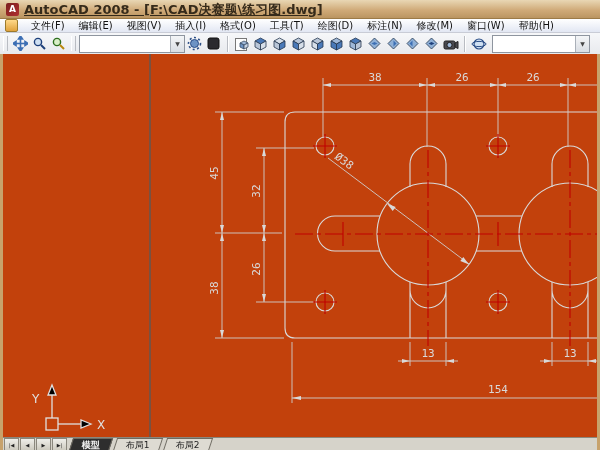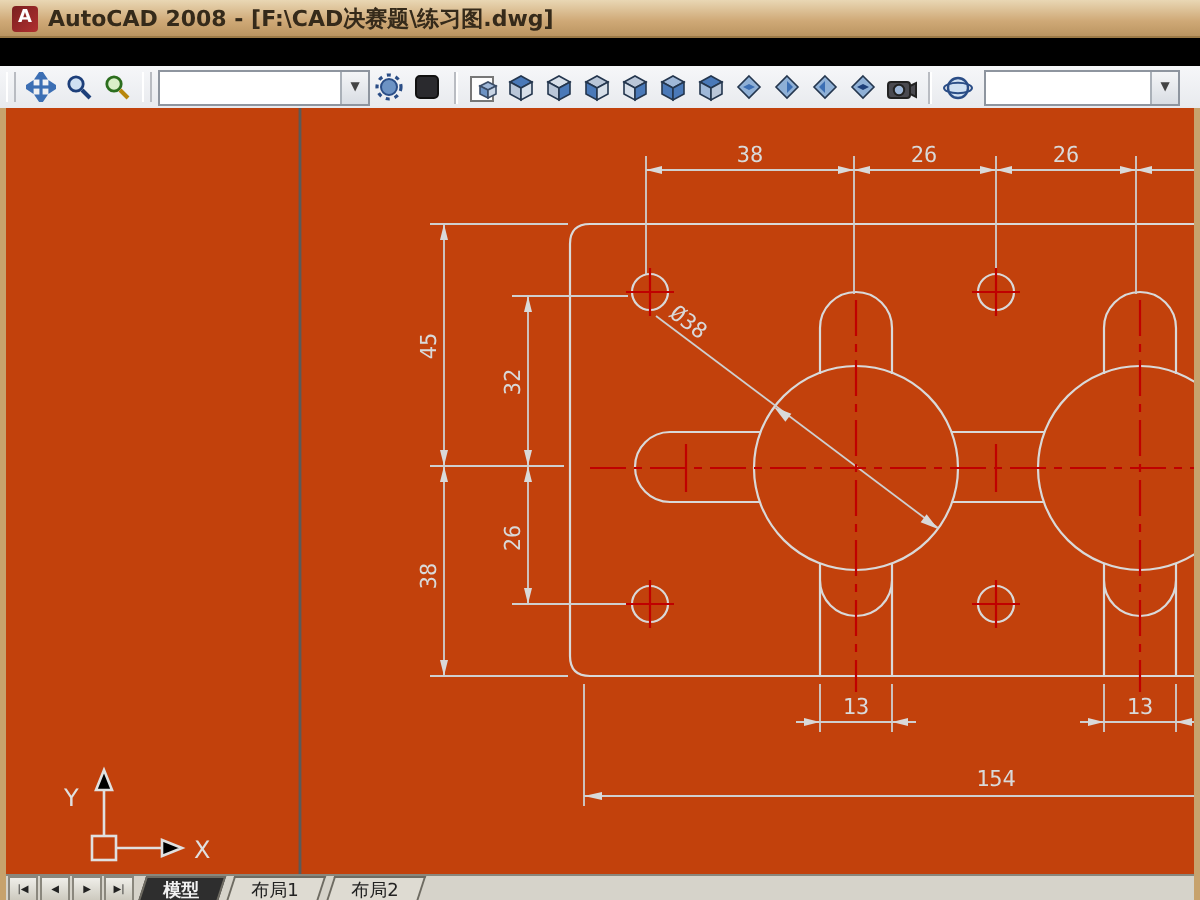"AutoCAD 2008 - [F:\CAD决赛题\练习图.dwg]" #title-text { font-size: 11px -> 13px; text-decoration: none -> underline }
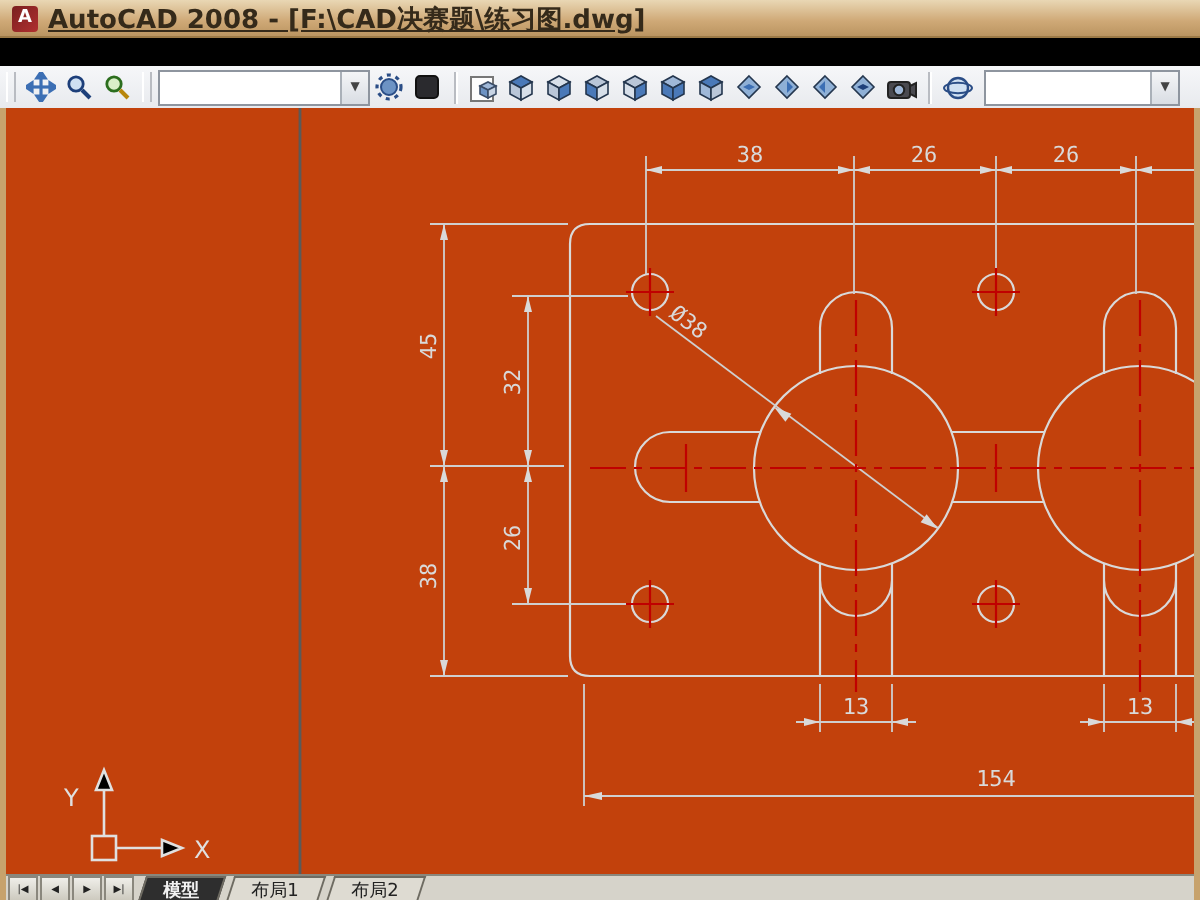"文件(F)" div { html: none -> <div> <div></div> <span>文件(F)</span> <span>编辑(E)</span> <span>视图(V)</span> <span>插入(I)</span> <span>格式(O)</span> <span>工具(T)</span> <span>绘图(D)</span> <span>标注(N)</span> <span>修改(M)</span> <span>窗口(W)</span> <span>帮助(H)</span> </div> }
